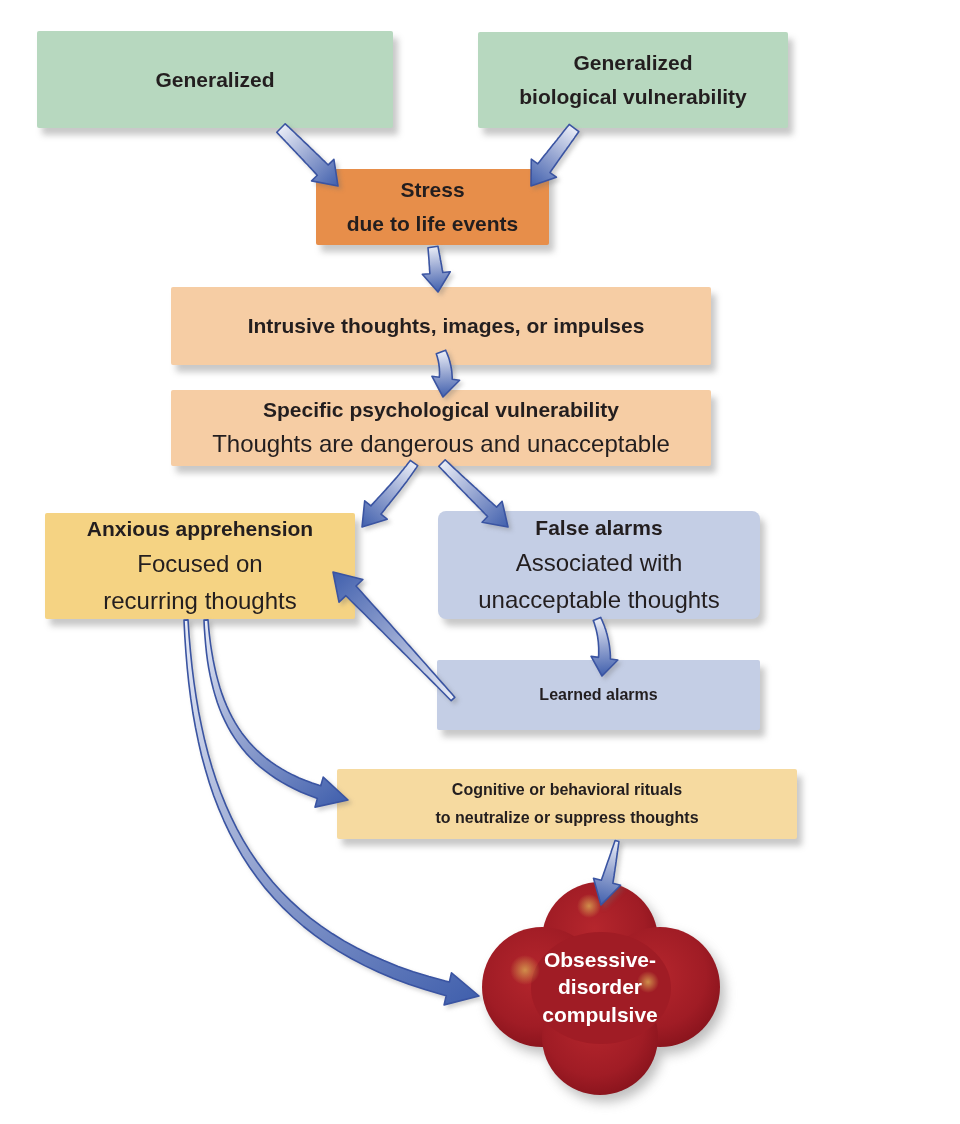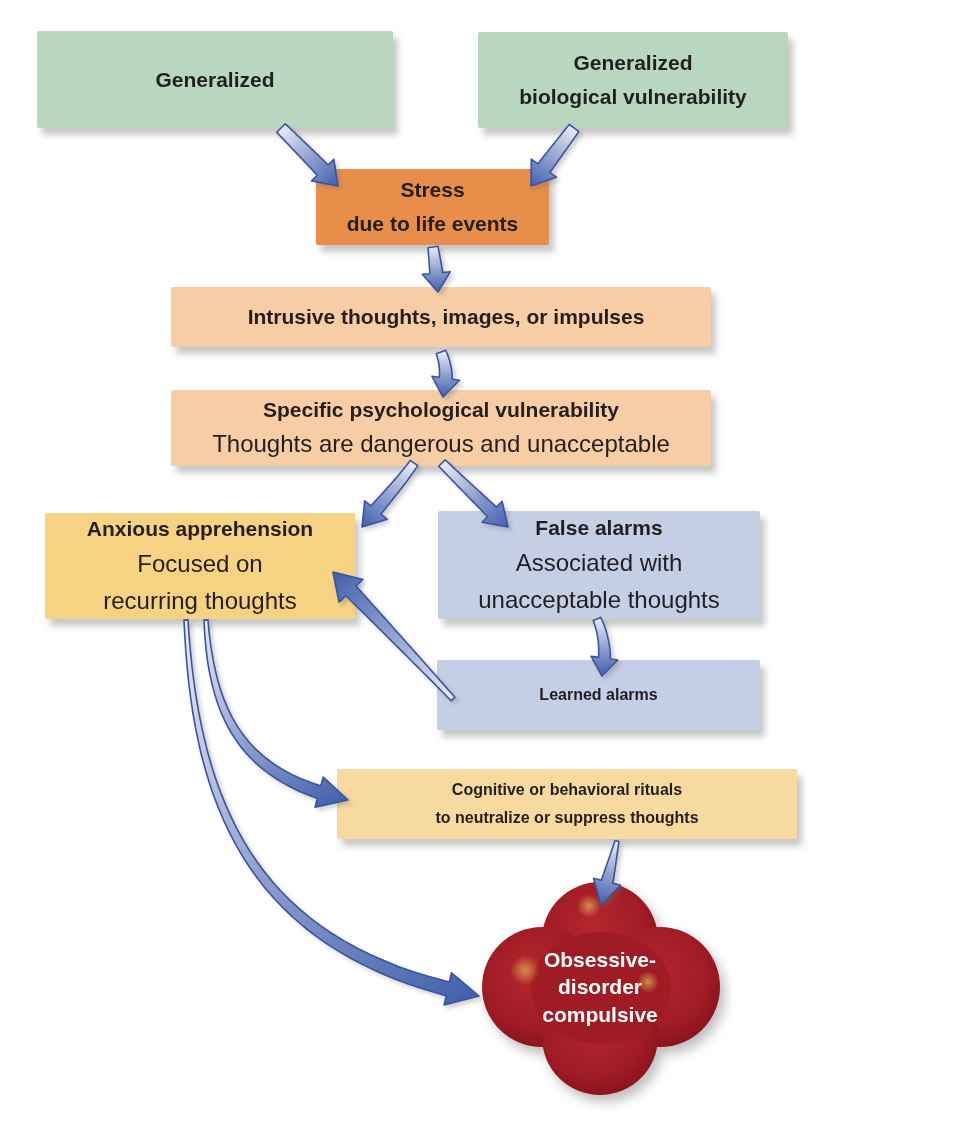"Intrusive thoughts, images, or impulses" #n-intrusive { height: 60px -> 78px }
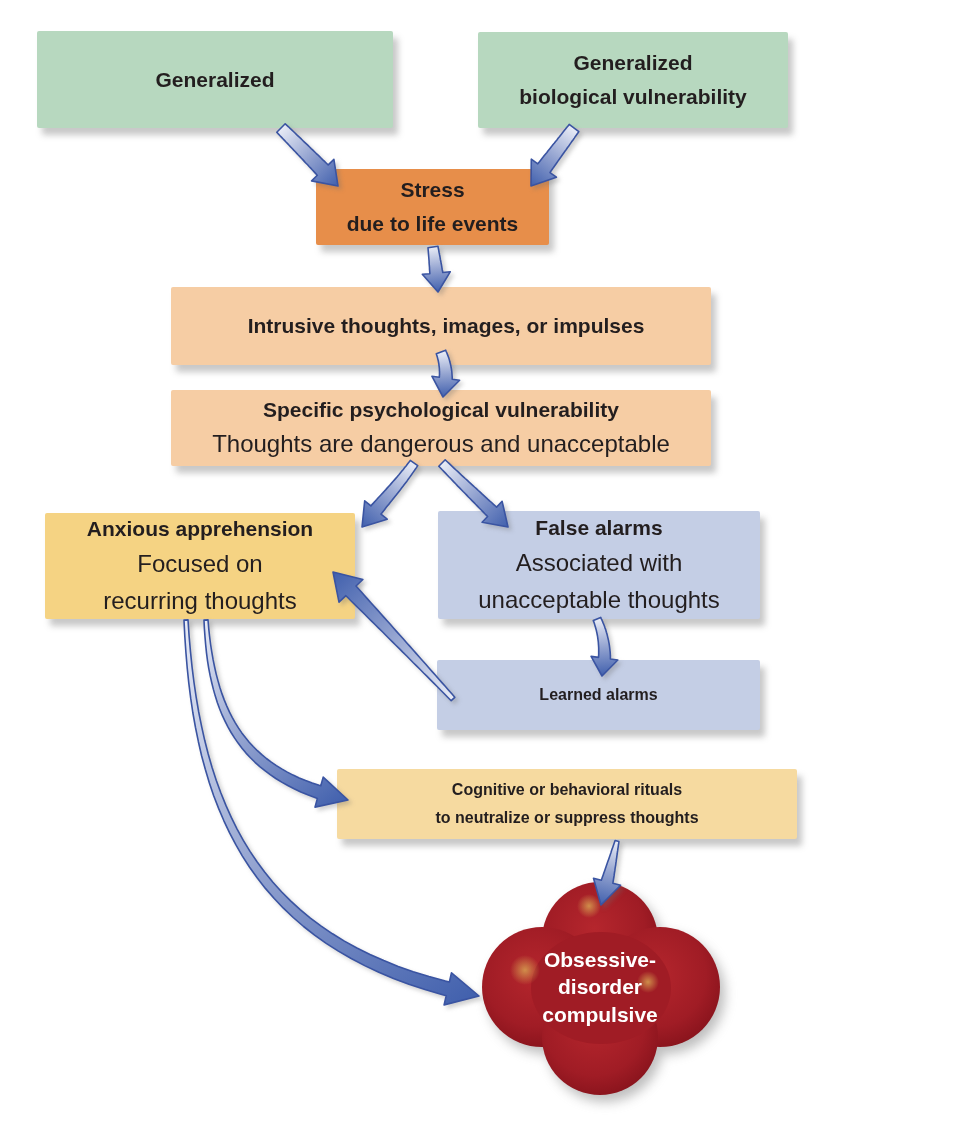"False alarms" #n-false-alarms { border-radius: none -> 8px }
